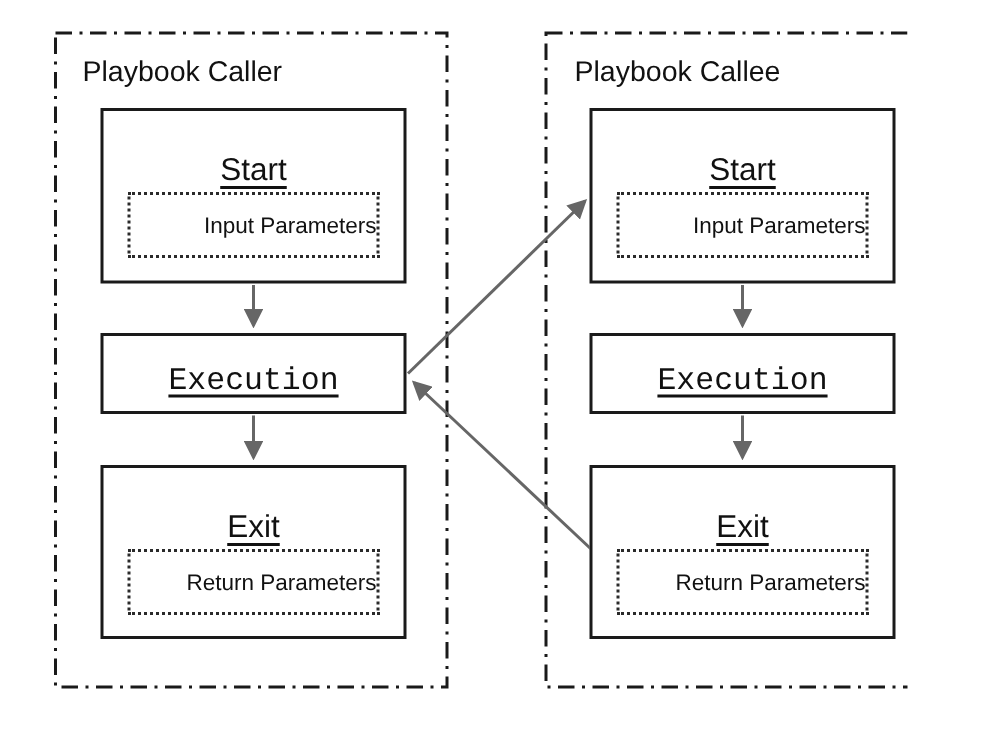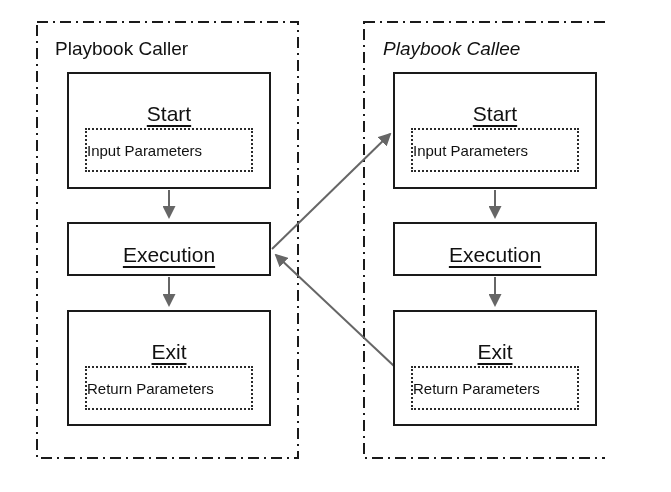"Playbook Callee" div.container-label { font-style: italic -> none }
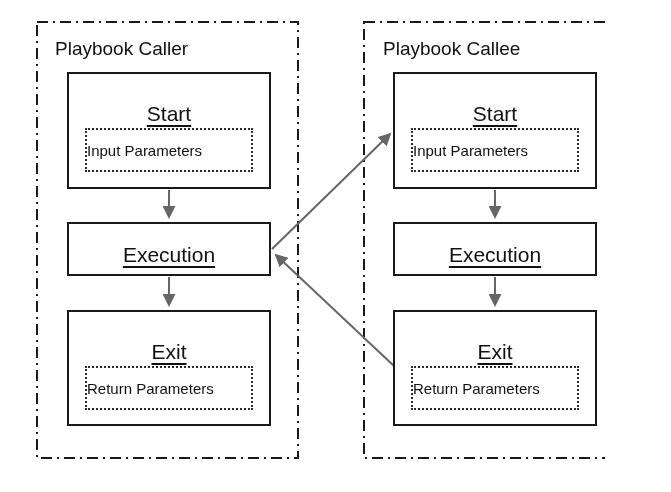"Input Parameters" .param-box { justify-content: flex-start -> flex-end }
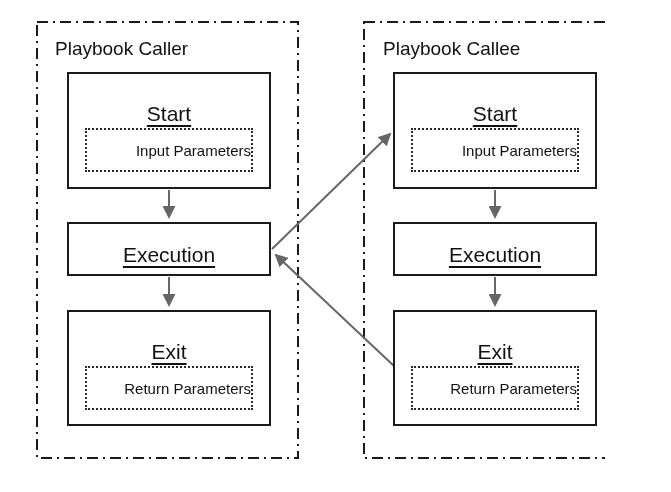"Execution" .node--center .node-title { font-family: none -> Liberation Mono, monospace }
